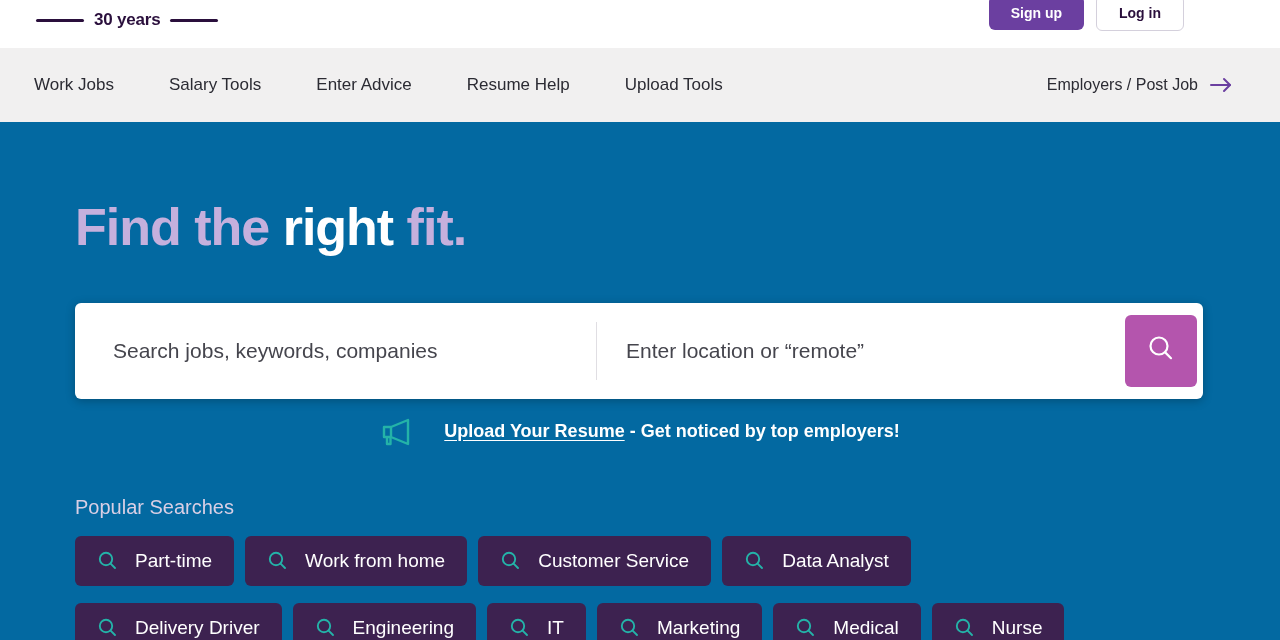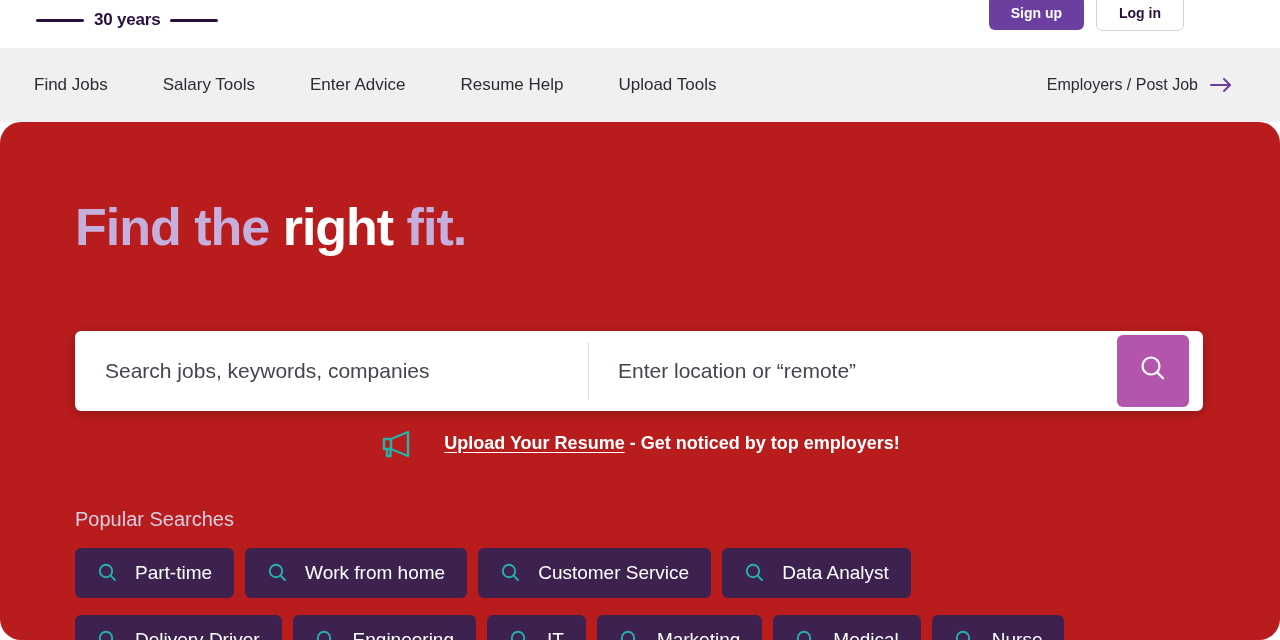"Find Jobs" div.nav-item { text: Find -> Work }
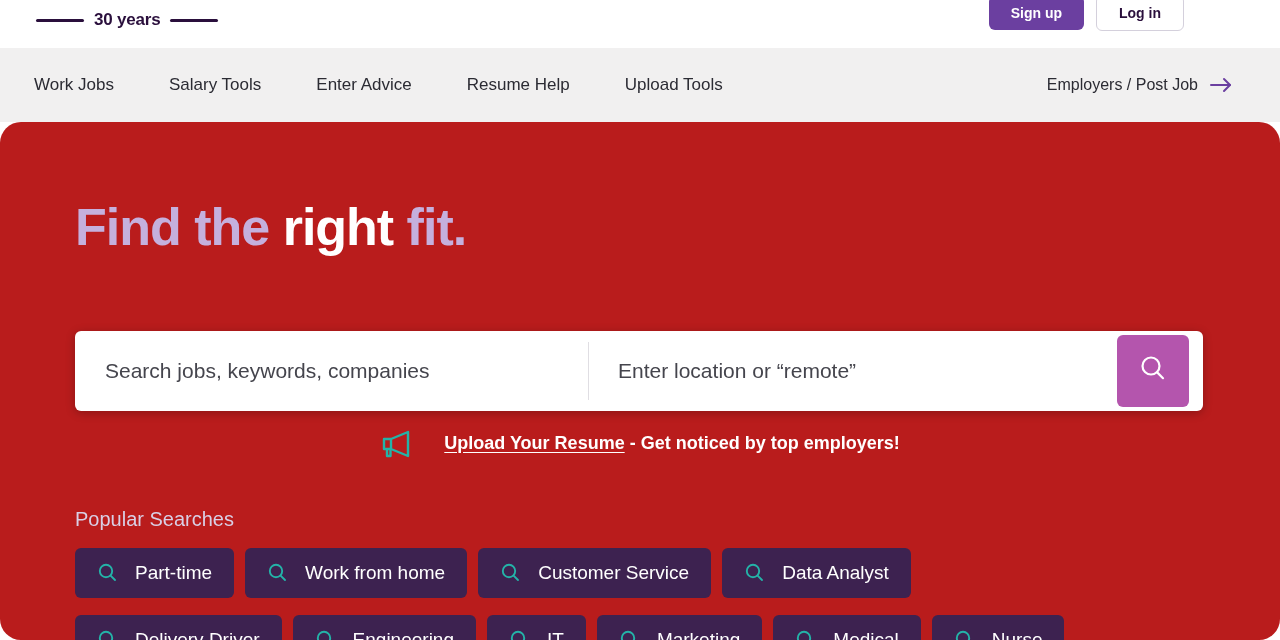"Find the right fit." .hero { background: #b91c1c -> #0369a1; border-radius: 21px -> none }
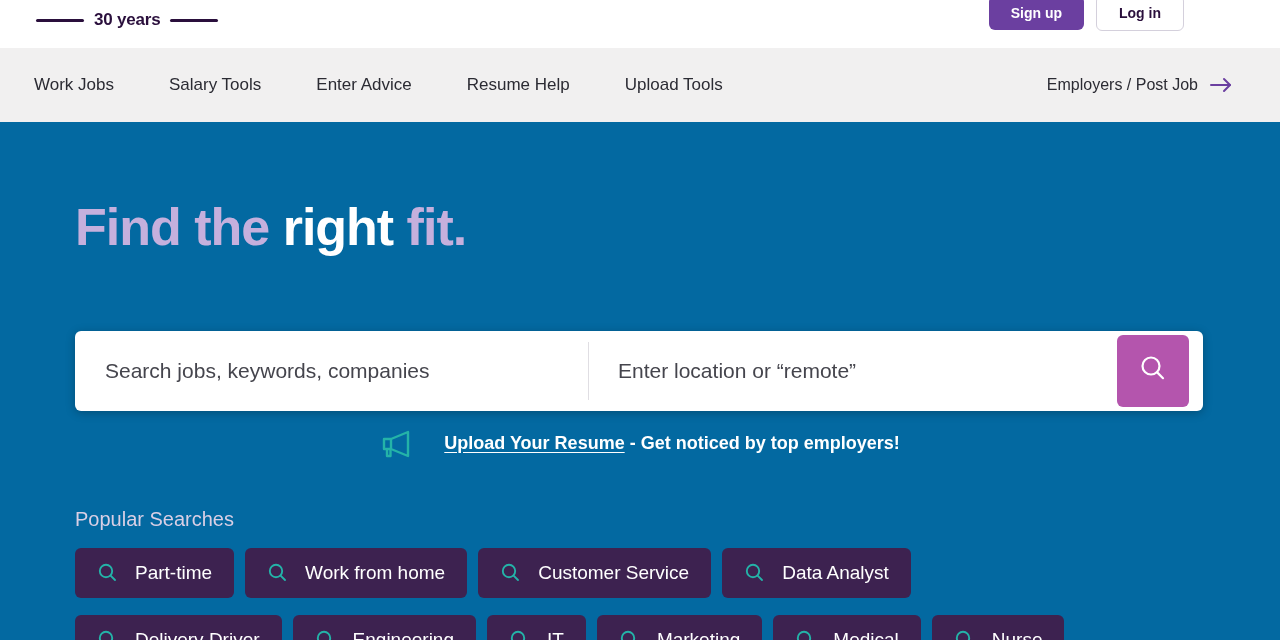"Search jobs, keywords, companies" .searchbar { height: 80px -> 96px; margin-top: 76px -> 48px; padding: 0 0 0 0 -> 0 0 0 8px }
